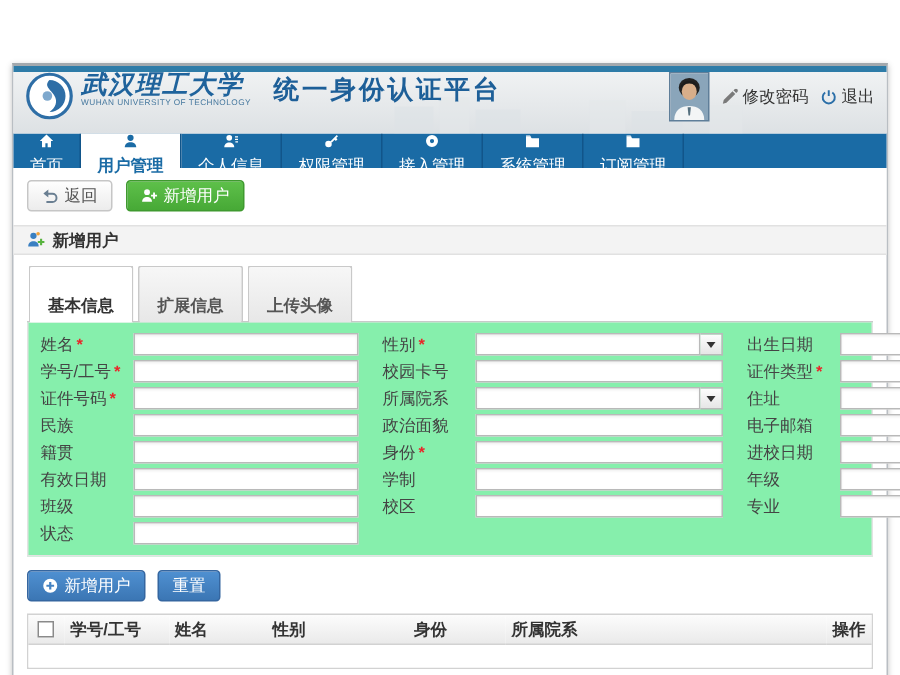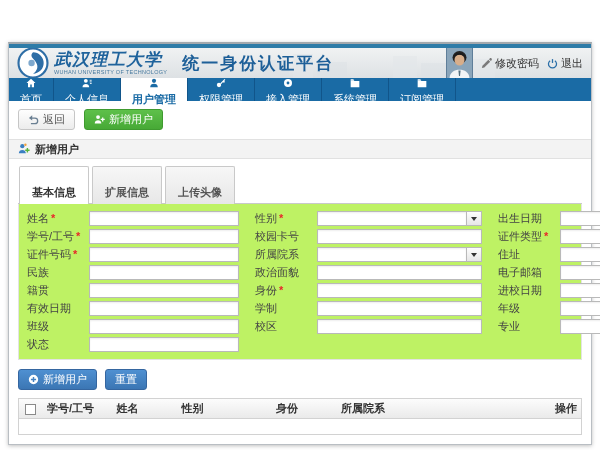"武汉理工大学" .hdr { align-items: center -> flex-start; height: 30px -> 41px }
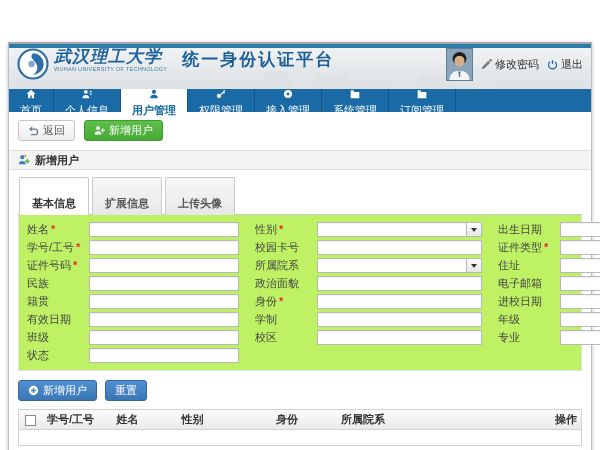"个人信息" div.ntab { order: before "用户管理" -> after "用户管理" }
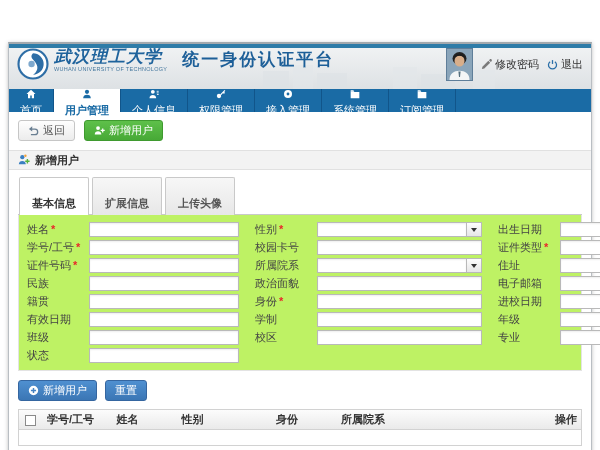"姓名 *" .panel { background: #bef264 -> #86efac }
